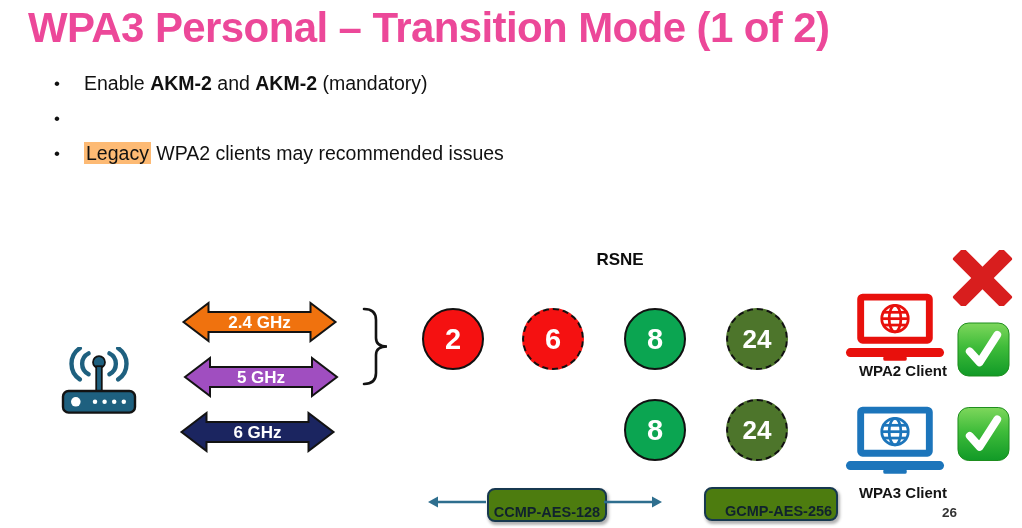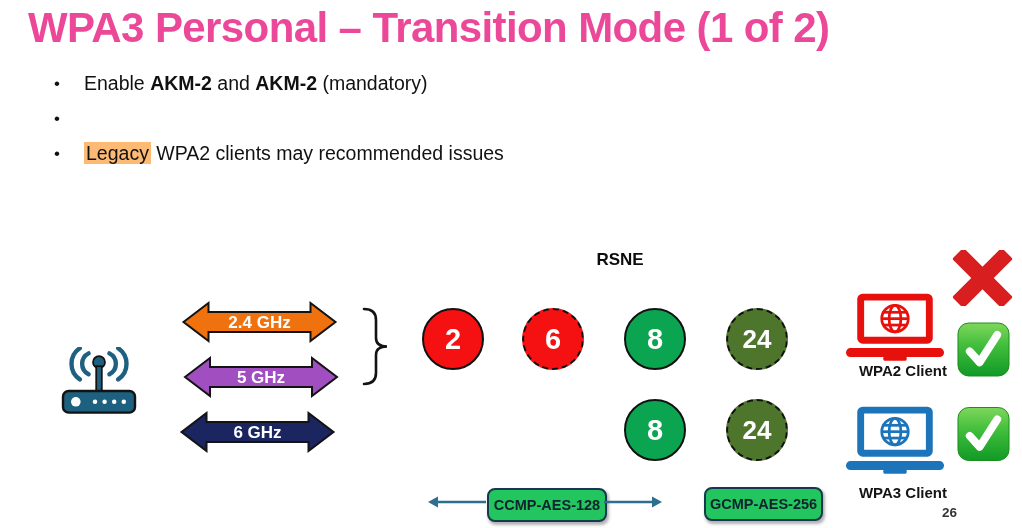"CCMP-AES-128" .cipher-box { align-items: center -> flex-end; background: #22c55e -> #4d7c0f }
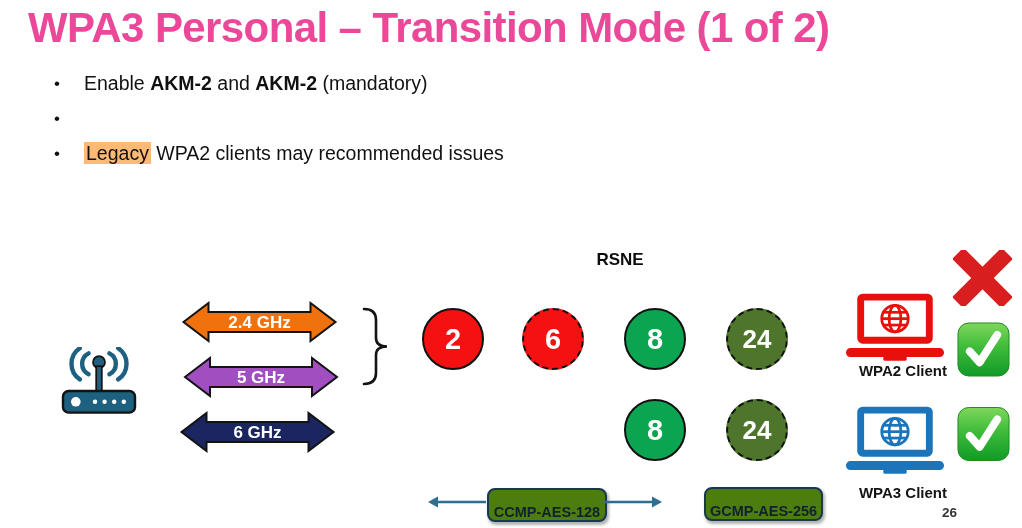"GCMP-AES-256" div.abs { padding-left: none -> 15px }
